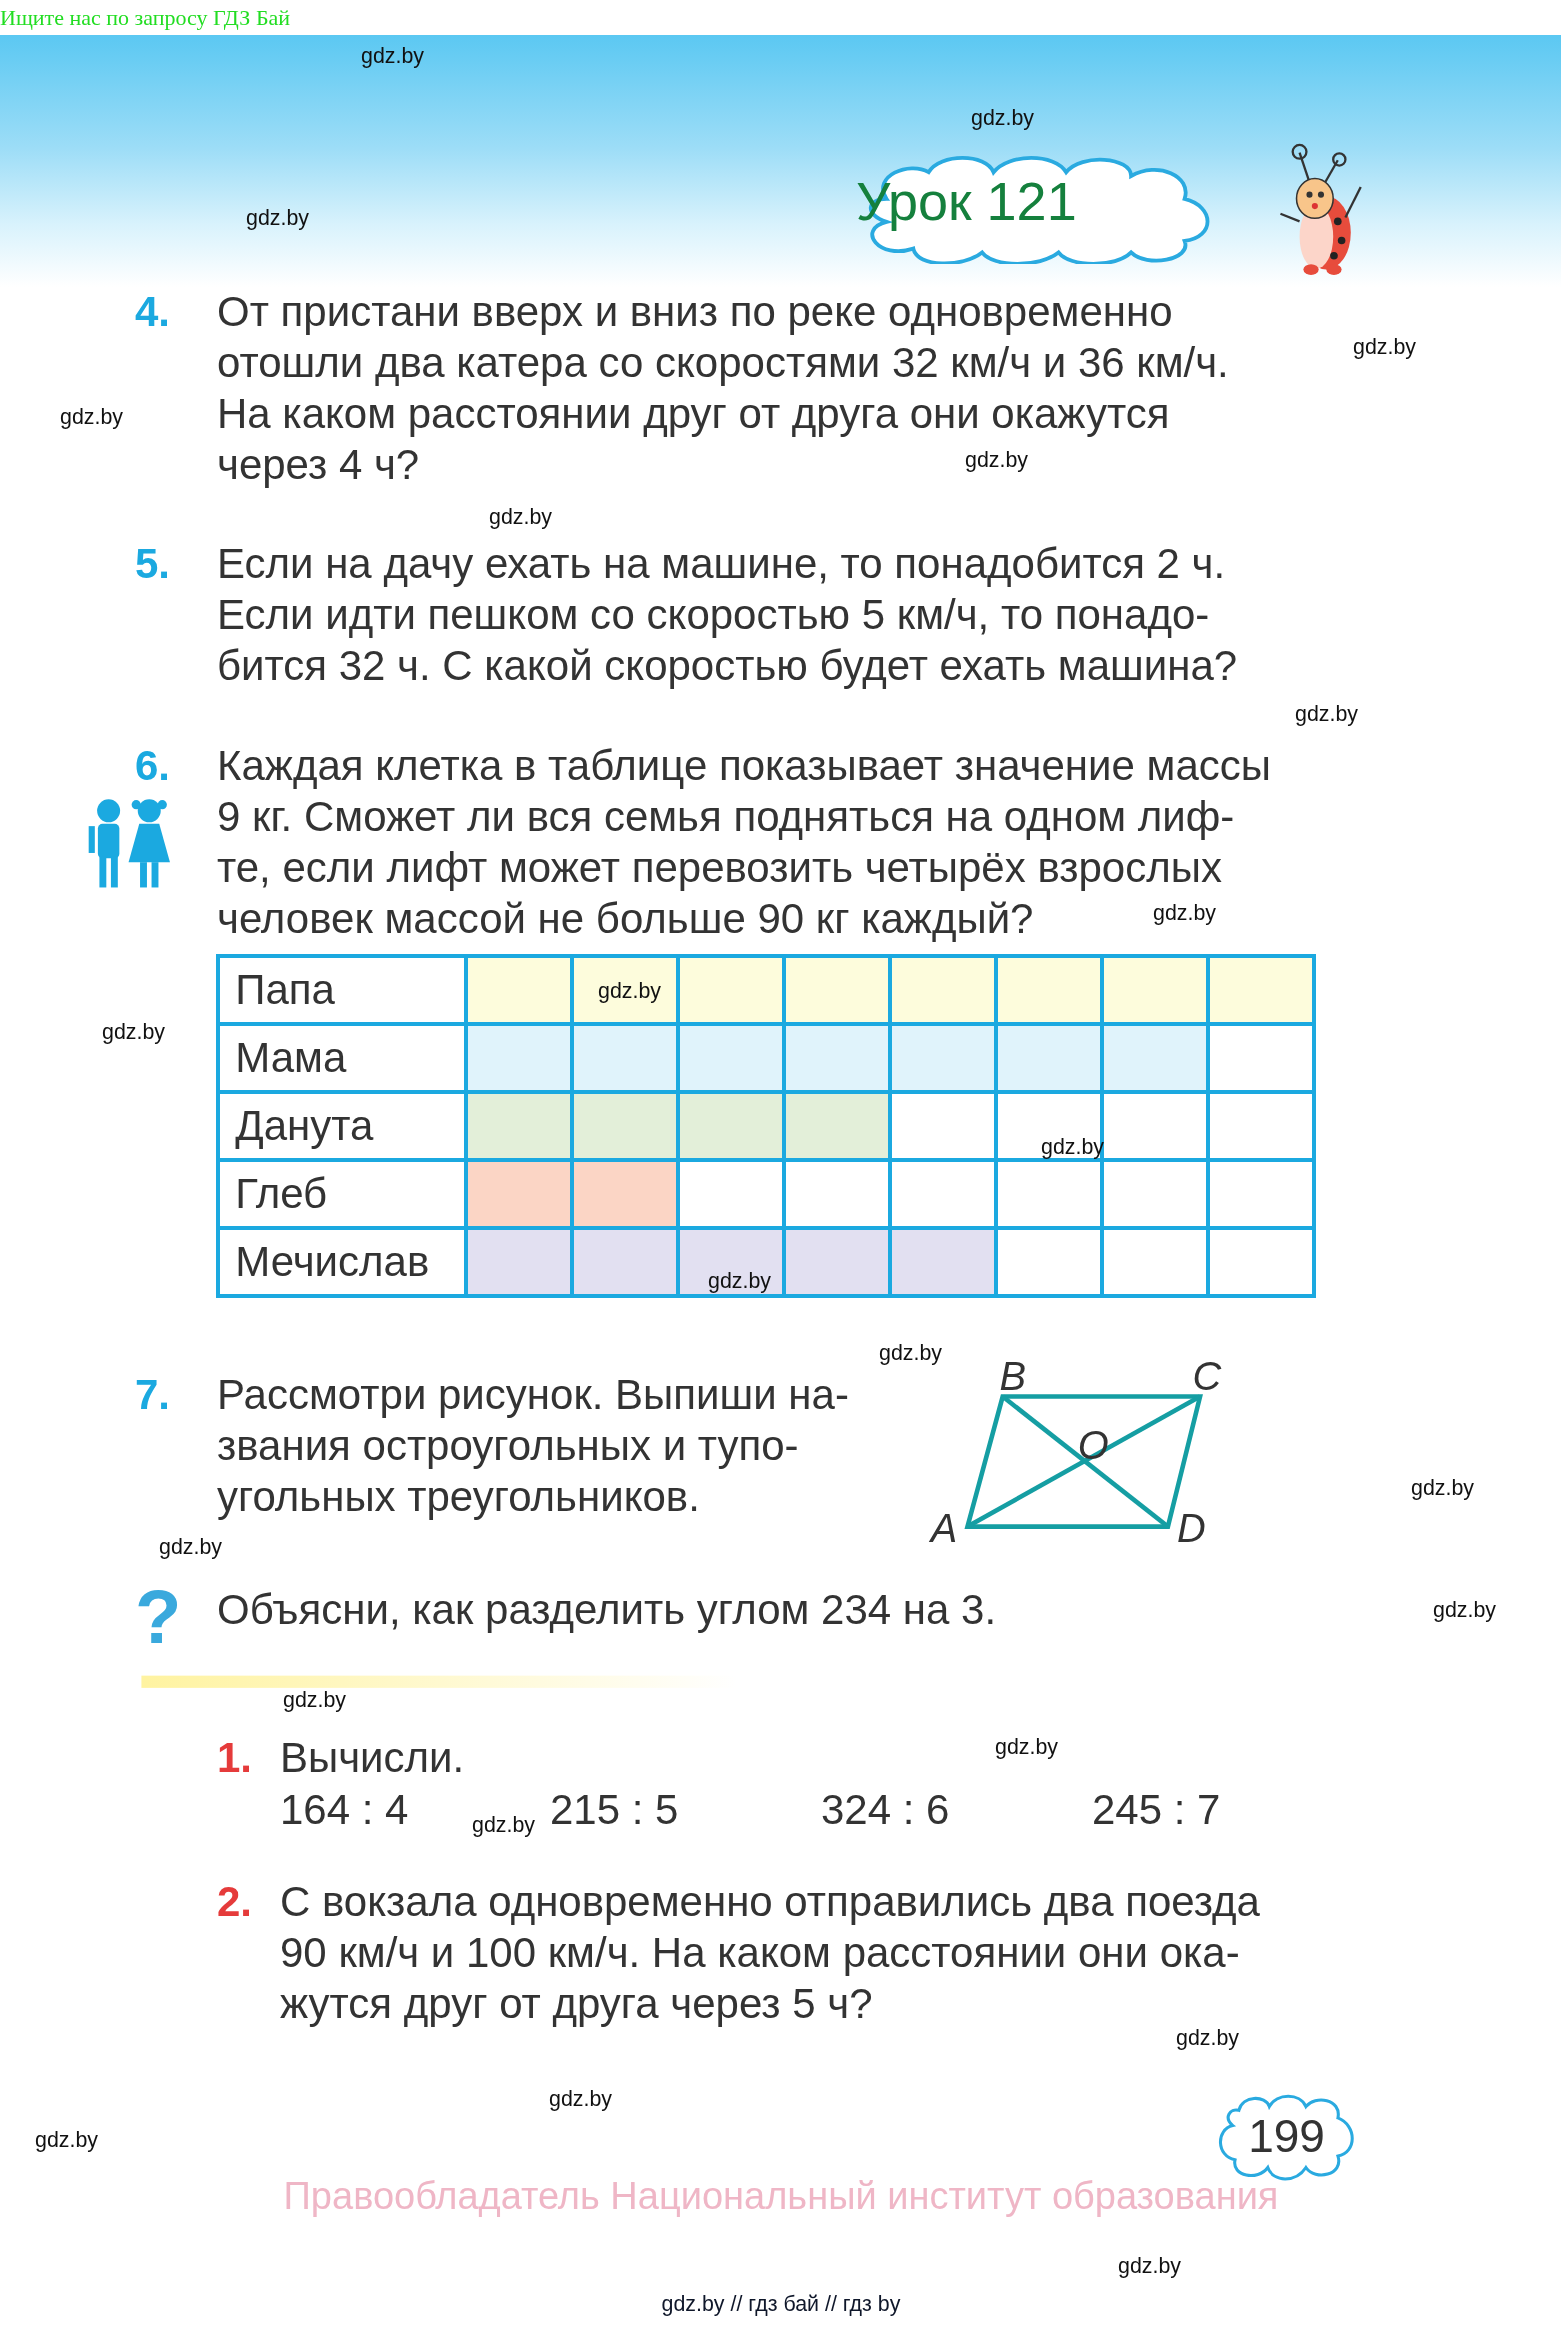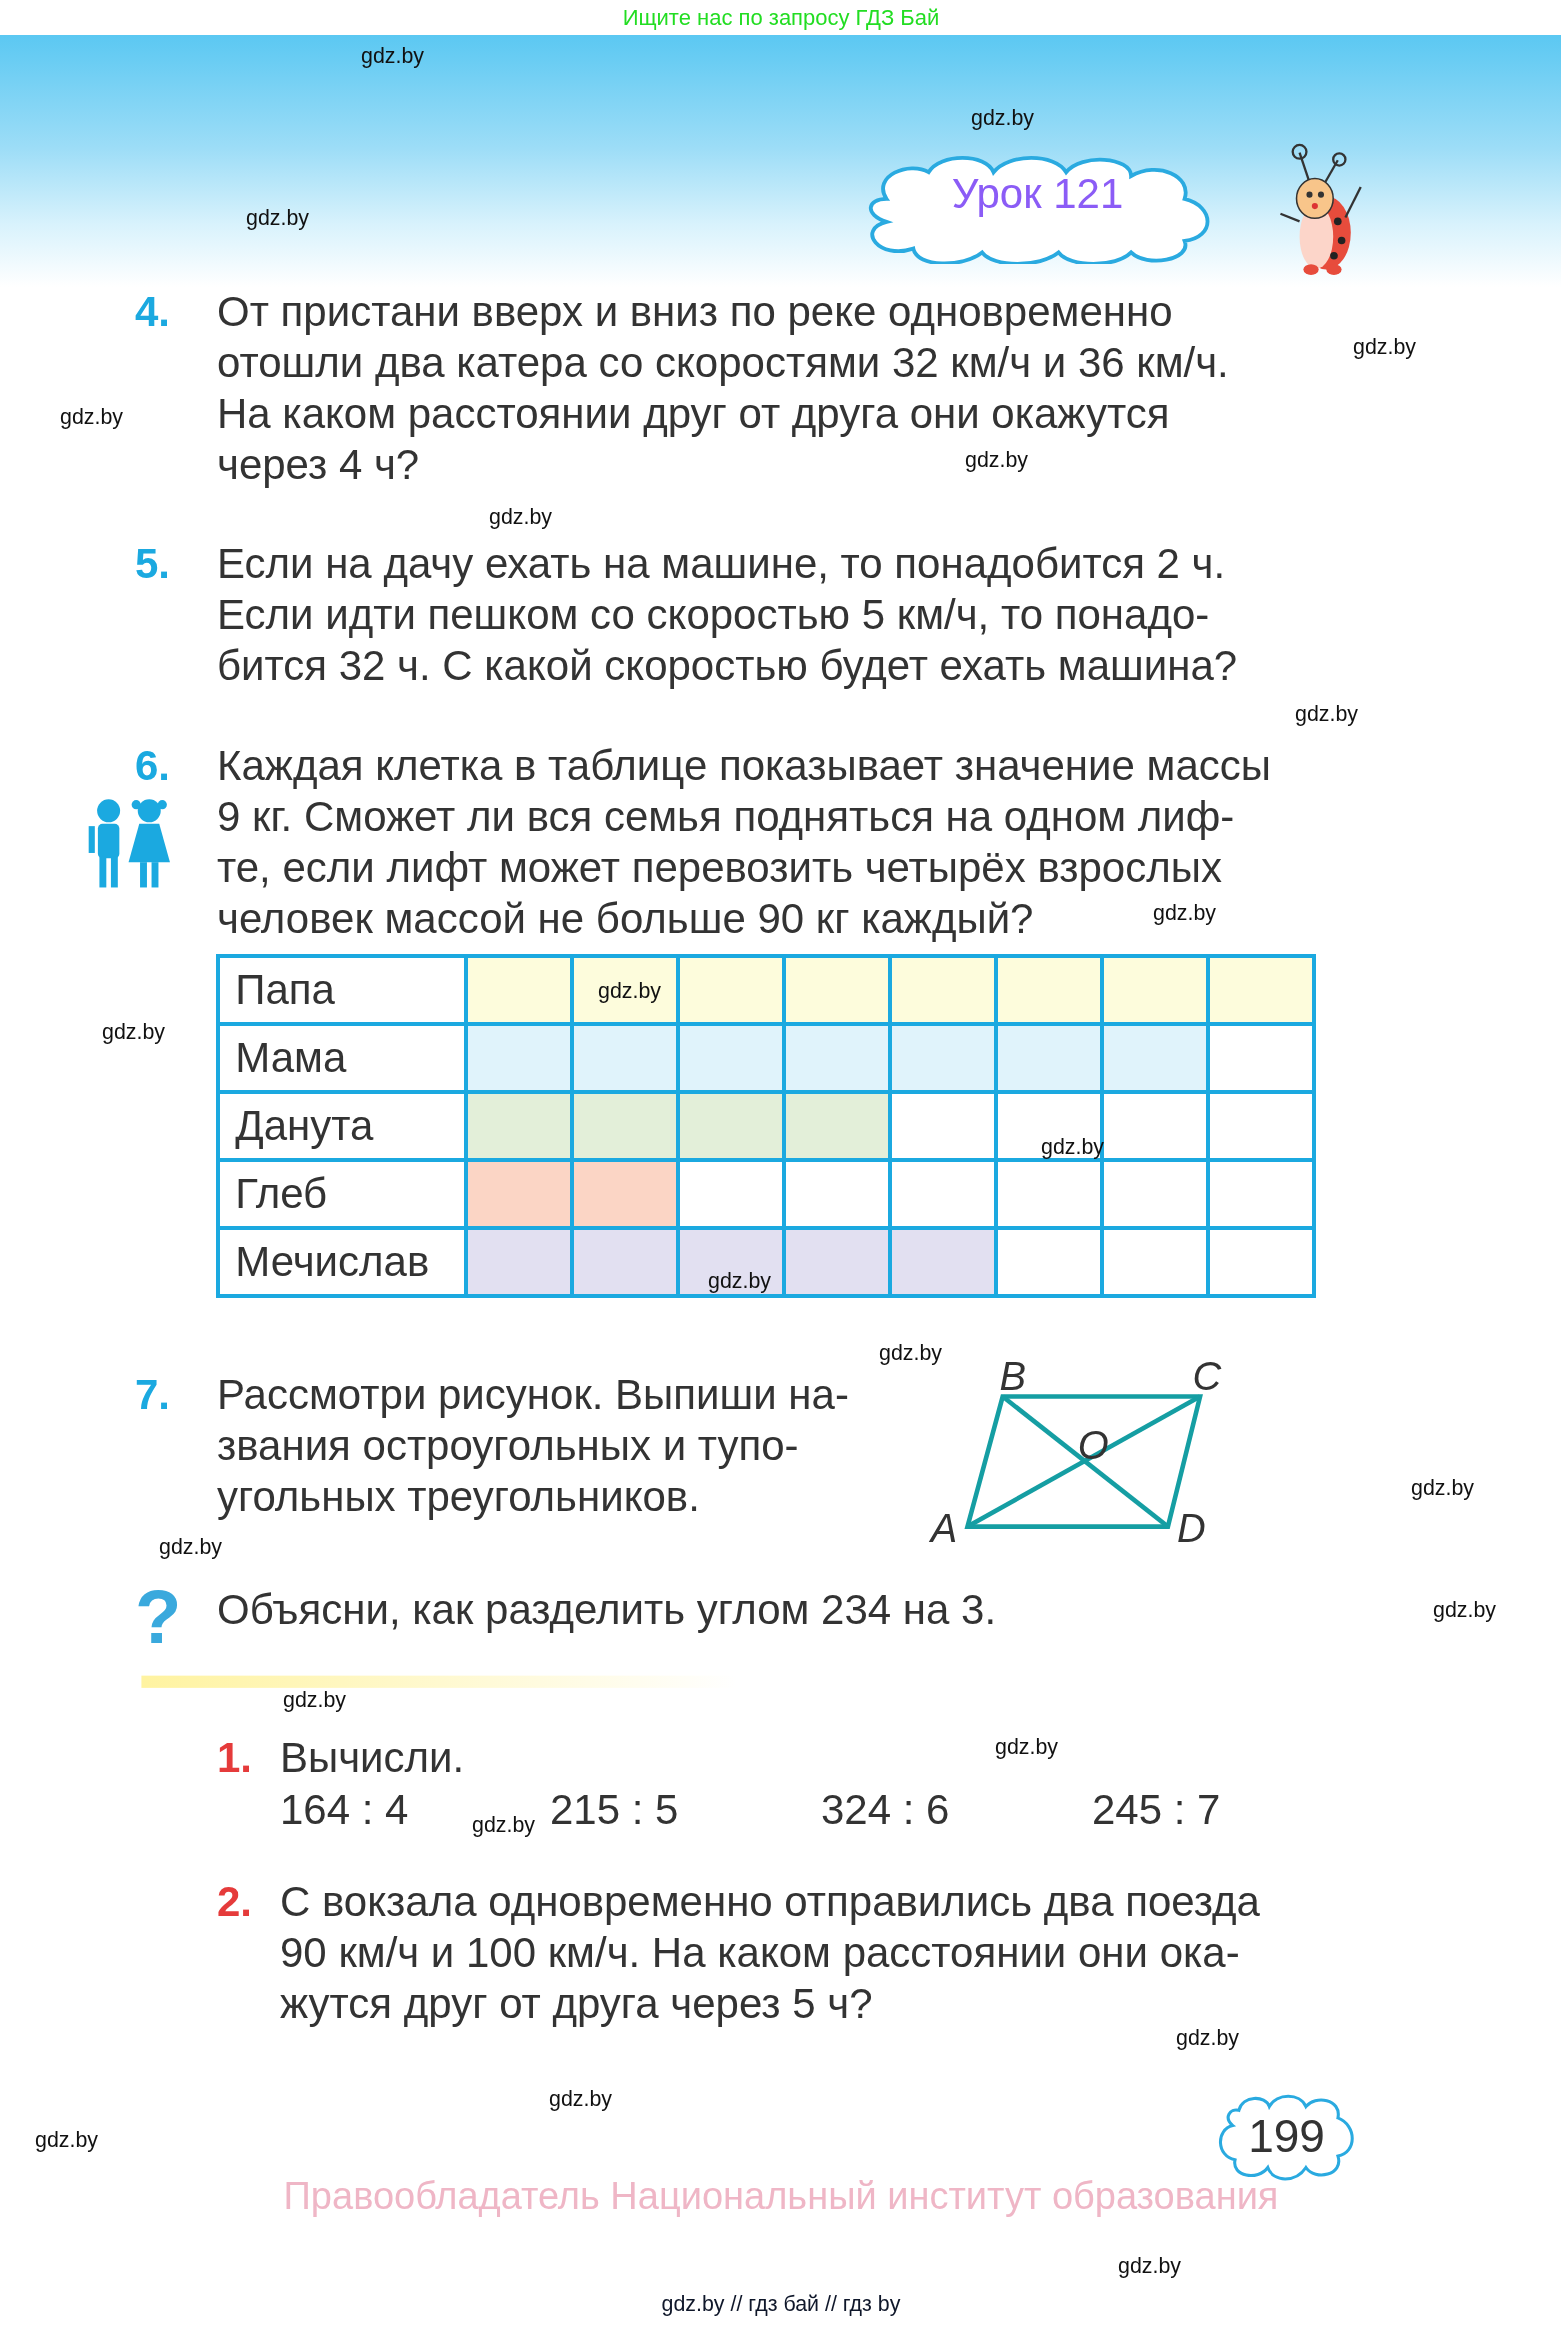"Ищите нас по запросу ГДЗ" .topbar { font-family: none -> Liberation Serif, serif; text-align: center -> left }
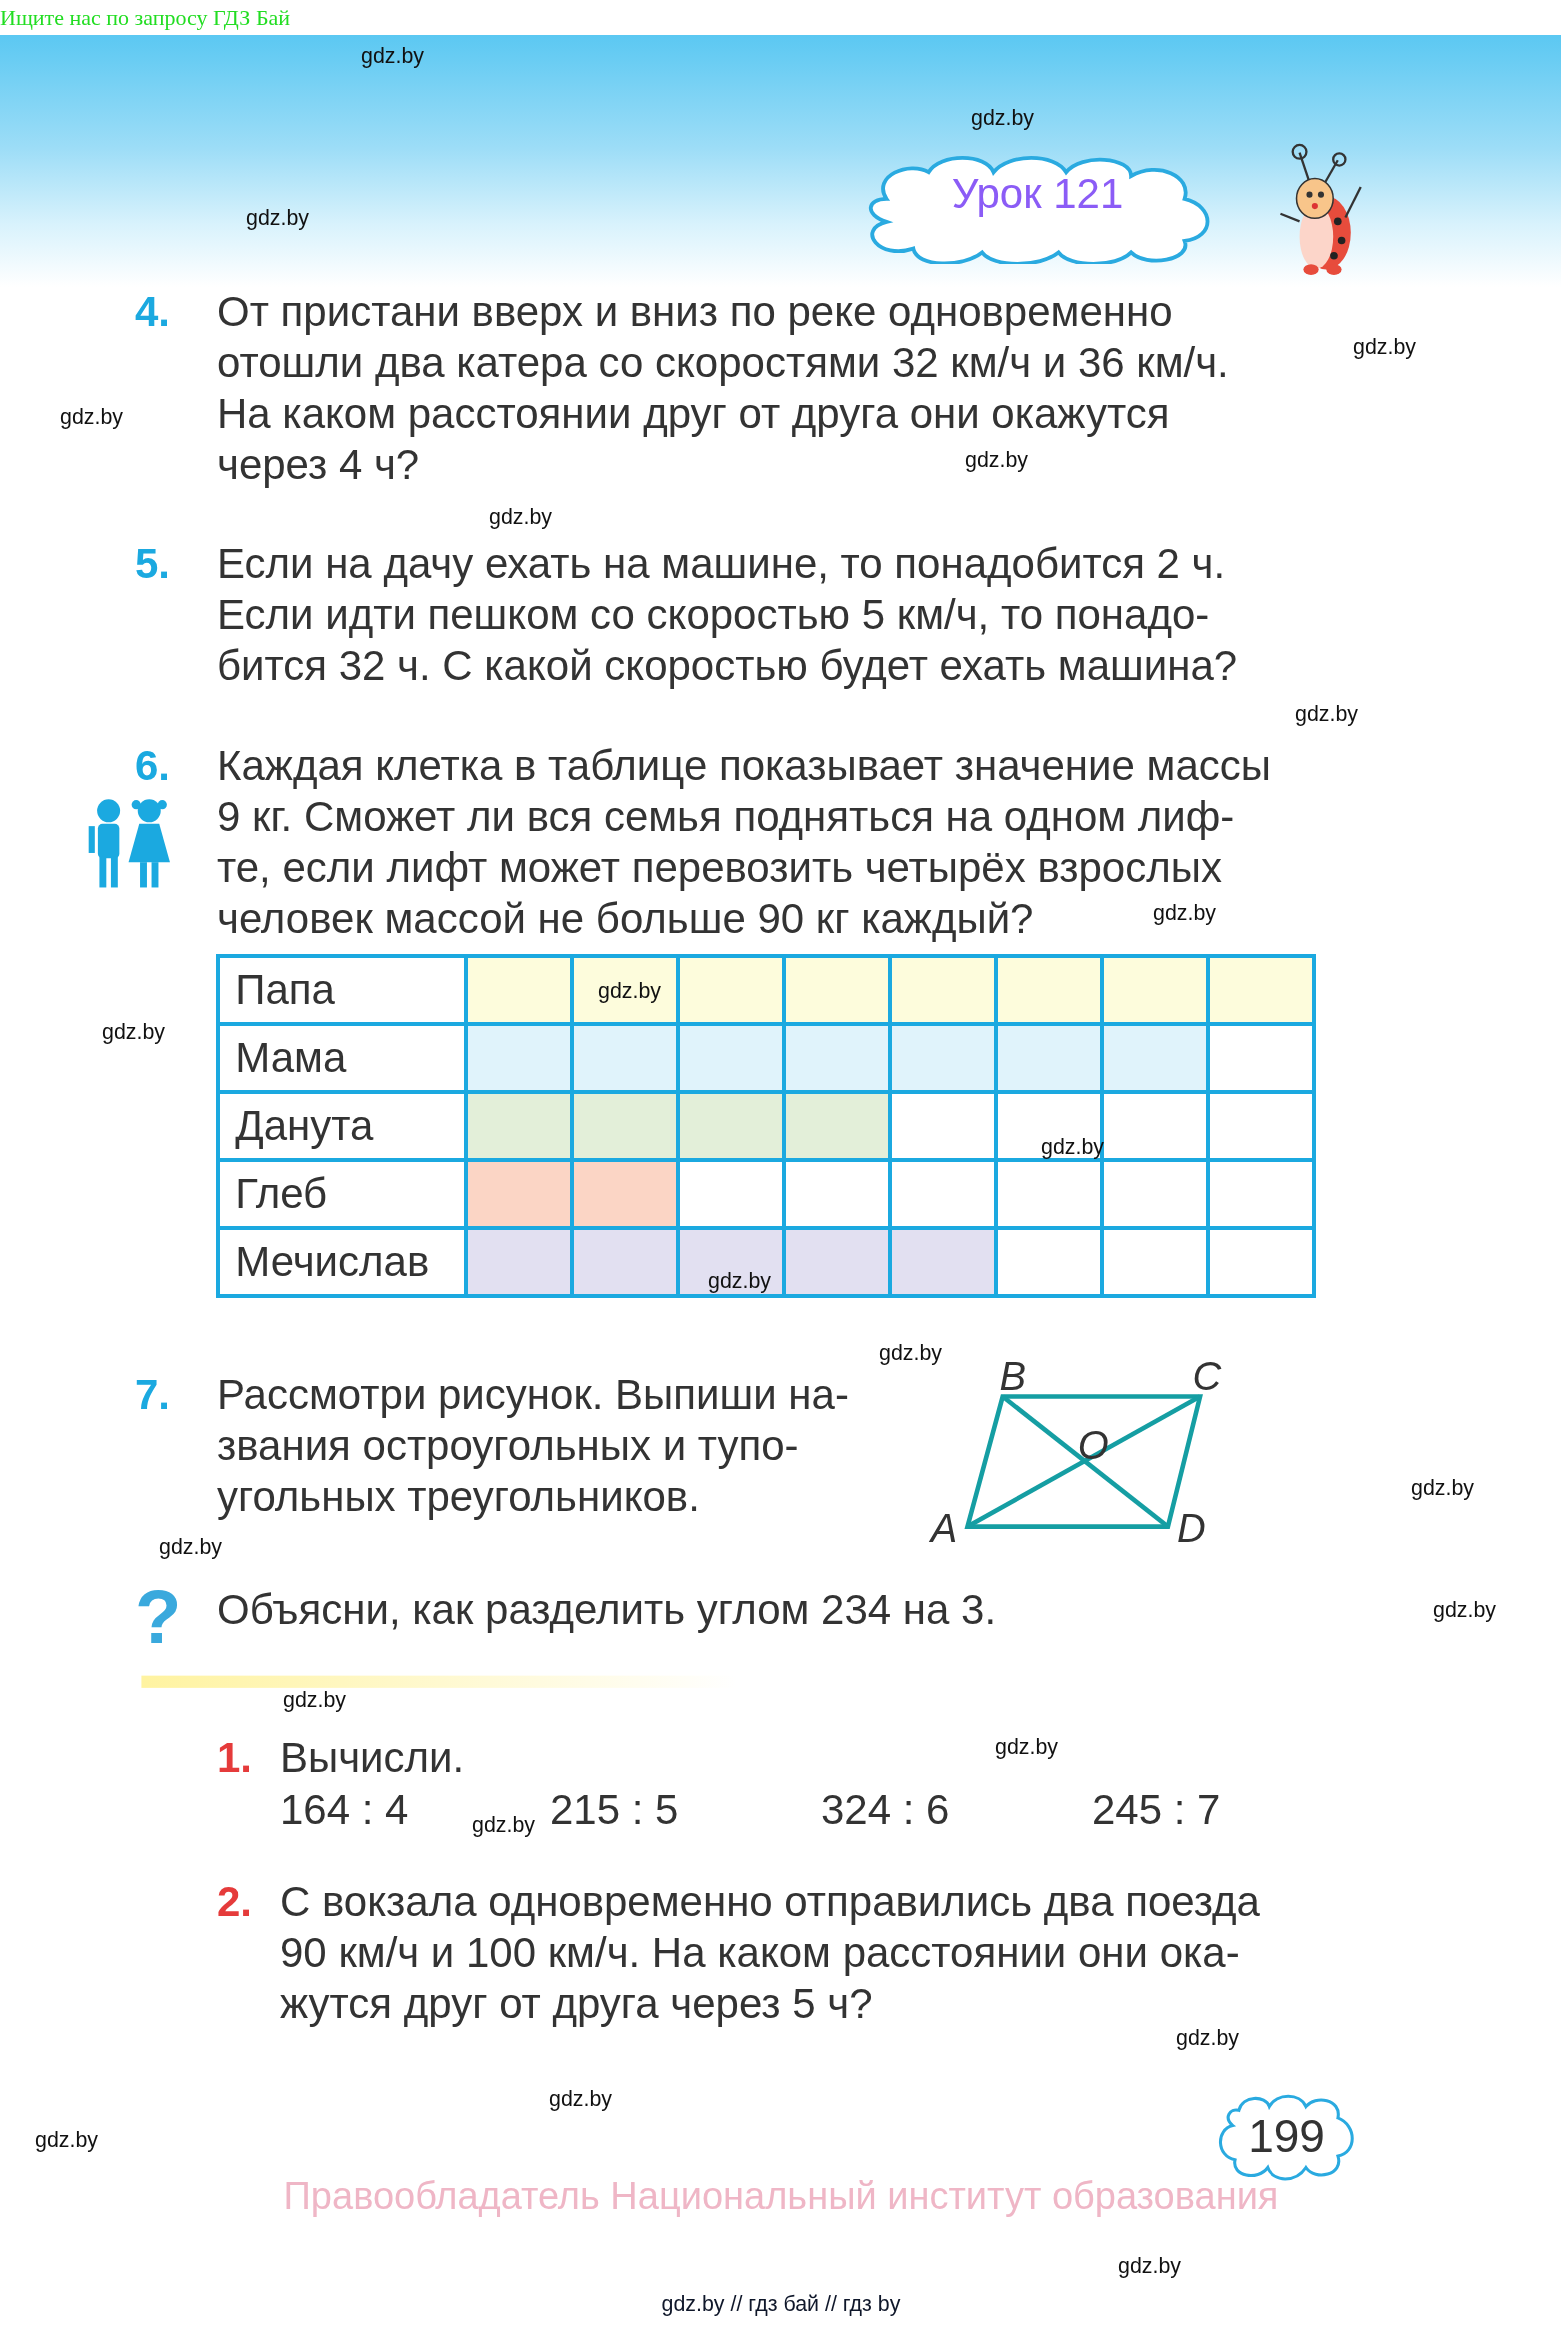"Урок 121" .lesson-title { color: #8b5cf6 -> #15803d; font-size: 42px -> 54px; text-align: center -> none }
